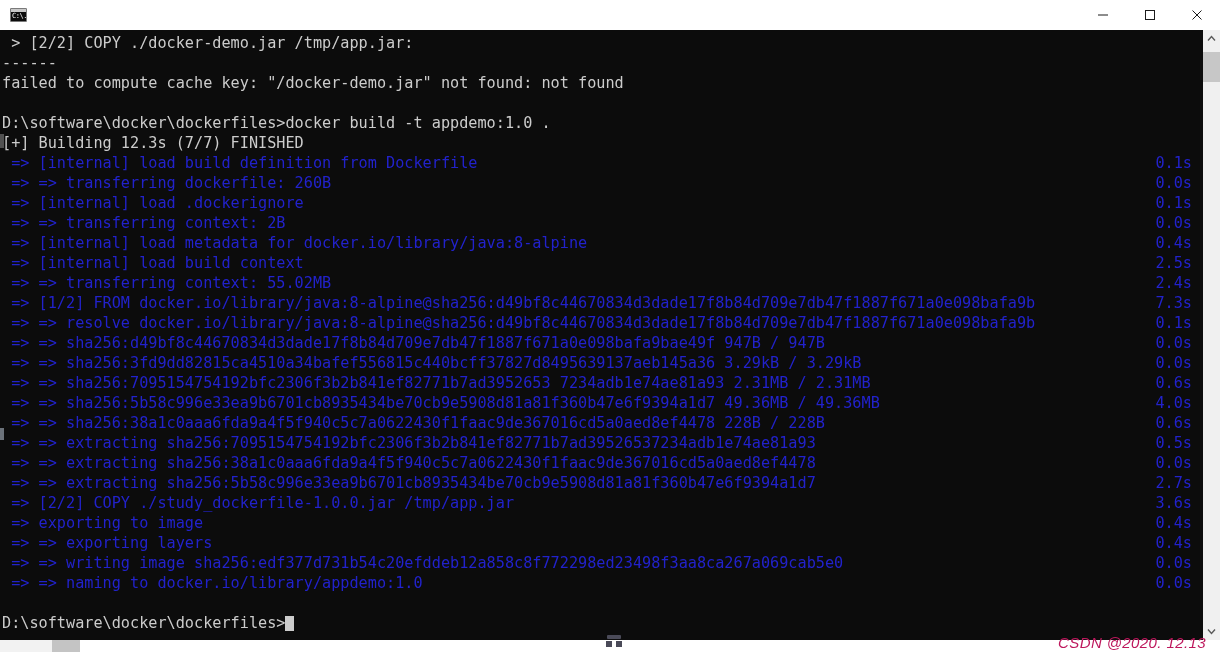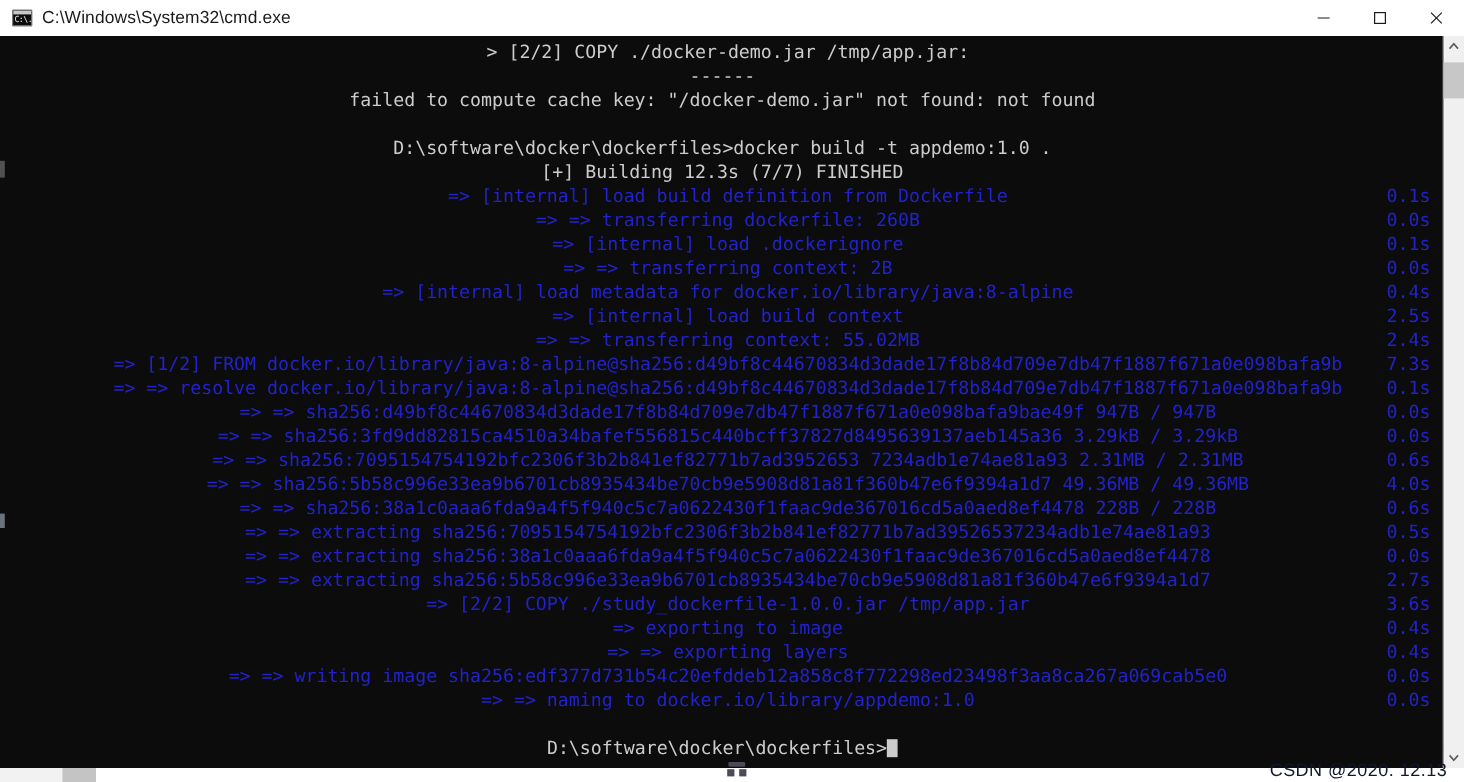"C:\Windows\System32\cmd.exe" div { html: <div>C:\Windows\System32\cmd.exe</div> -> none }
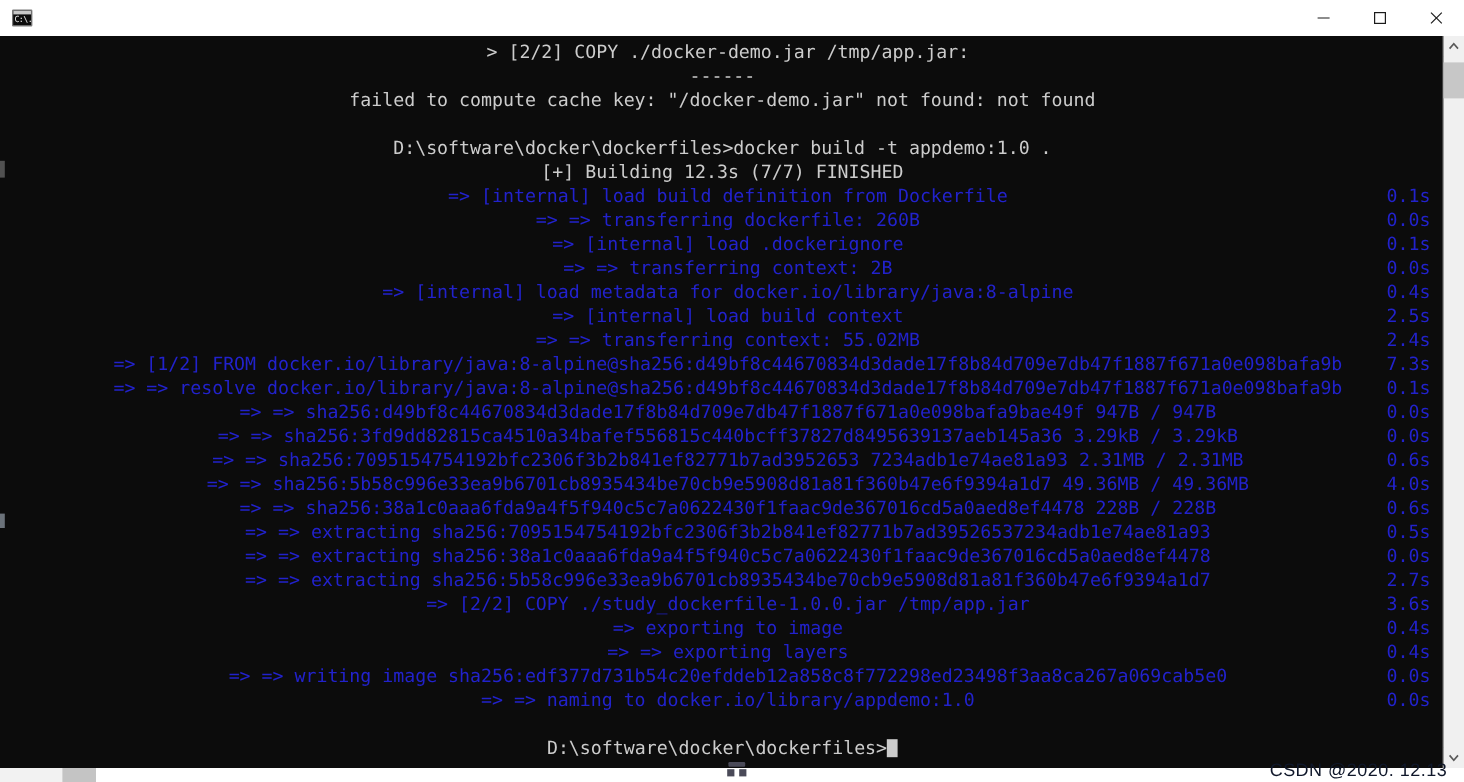"> [2/2] COPY ./docker-demo.jar" #console-area { text-align: center -> none }
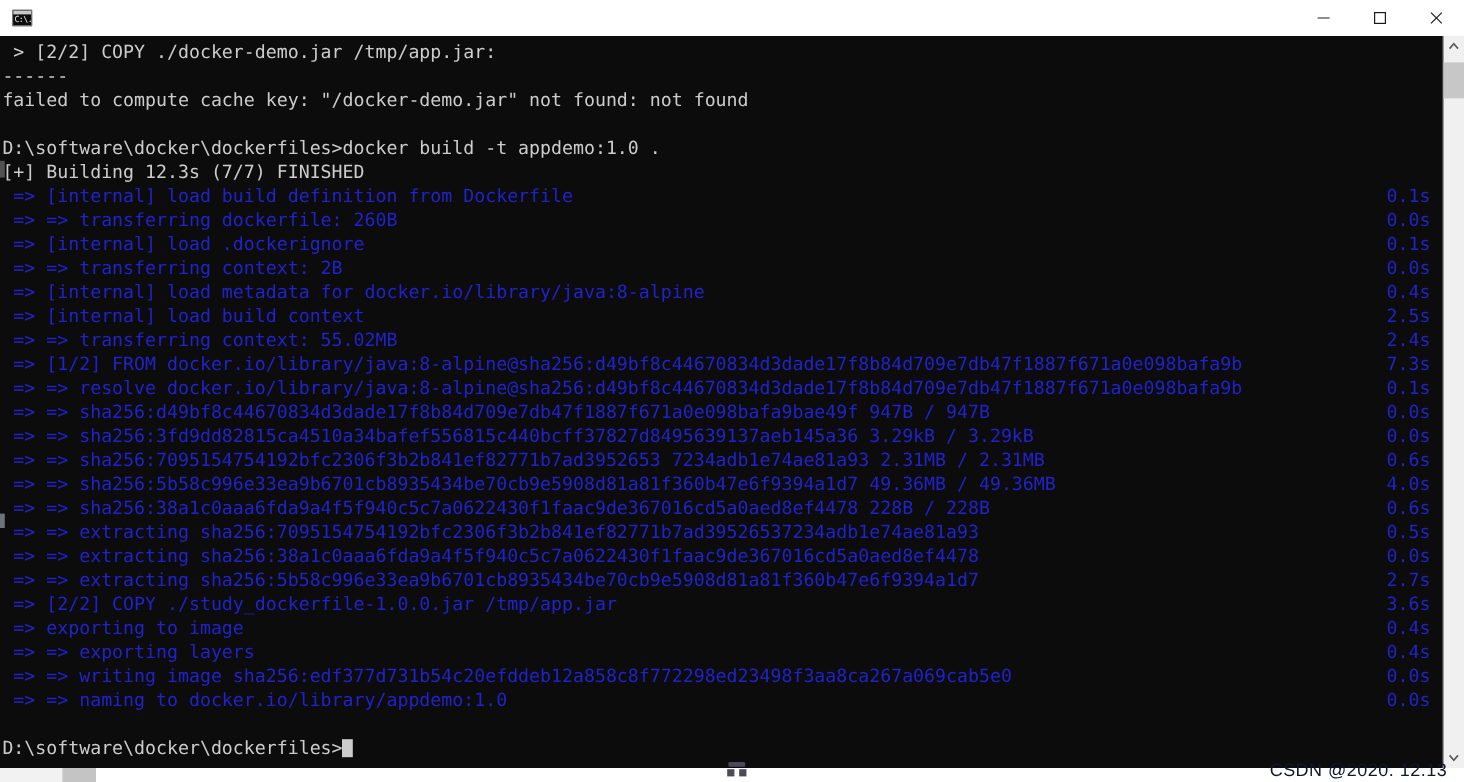"CSDN @2020. 12.13" #watermark { color: #0f172a -> #be185d; font-style: none -> italic }
